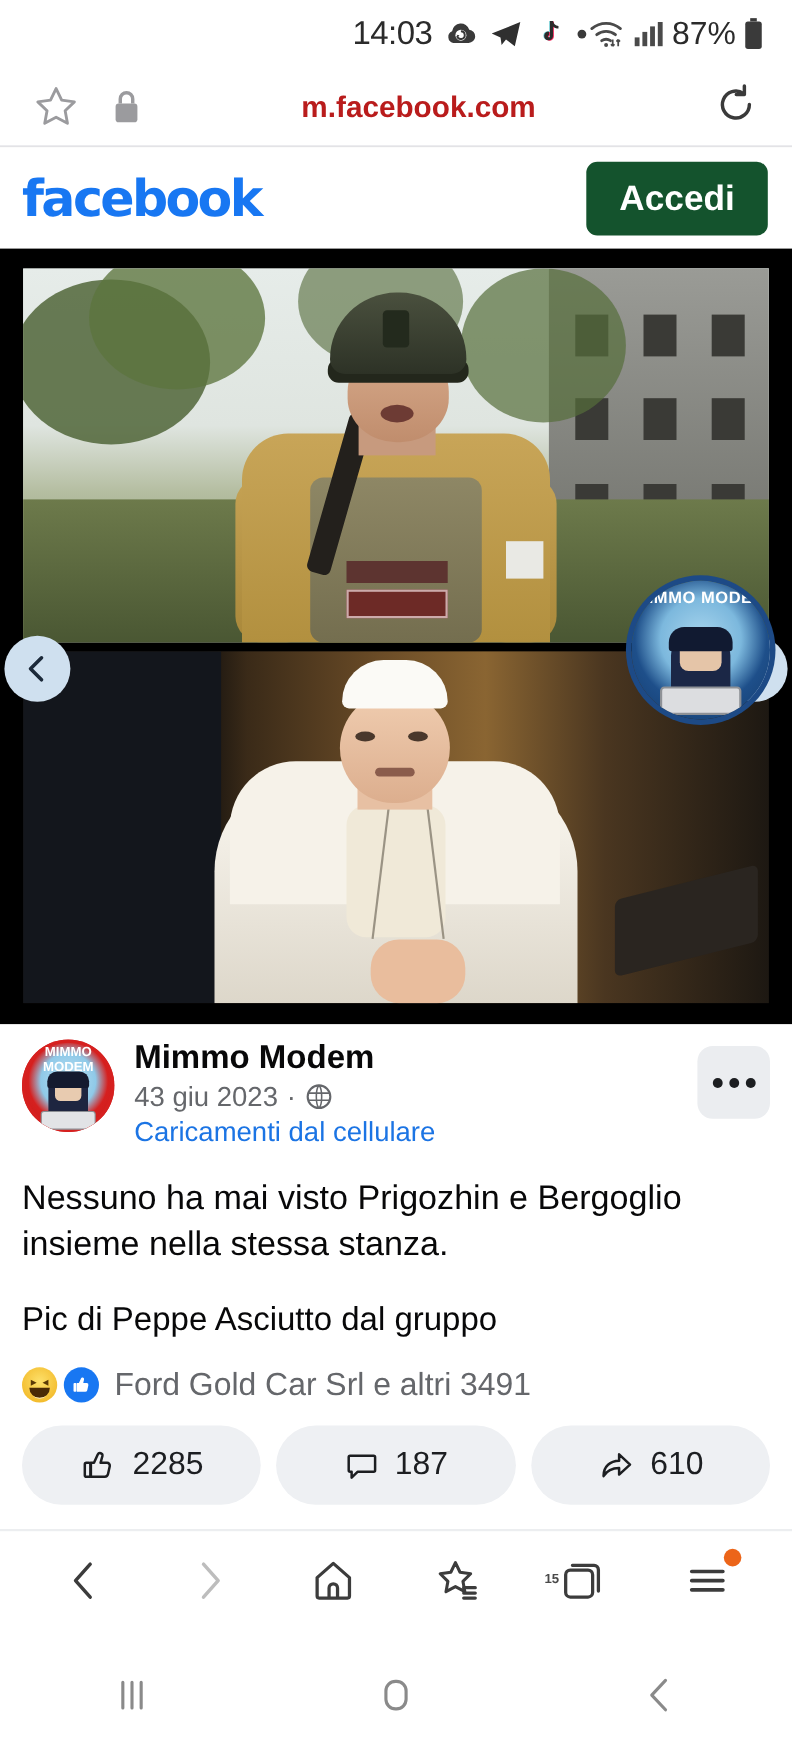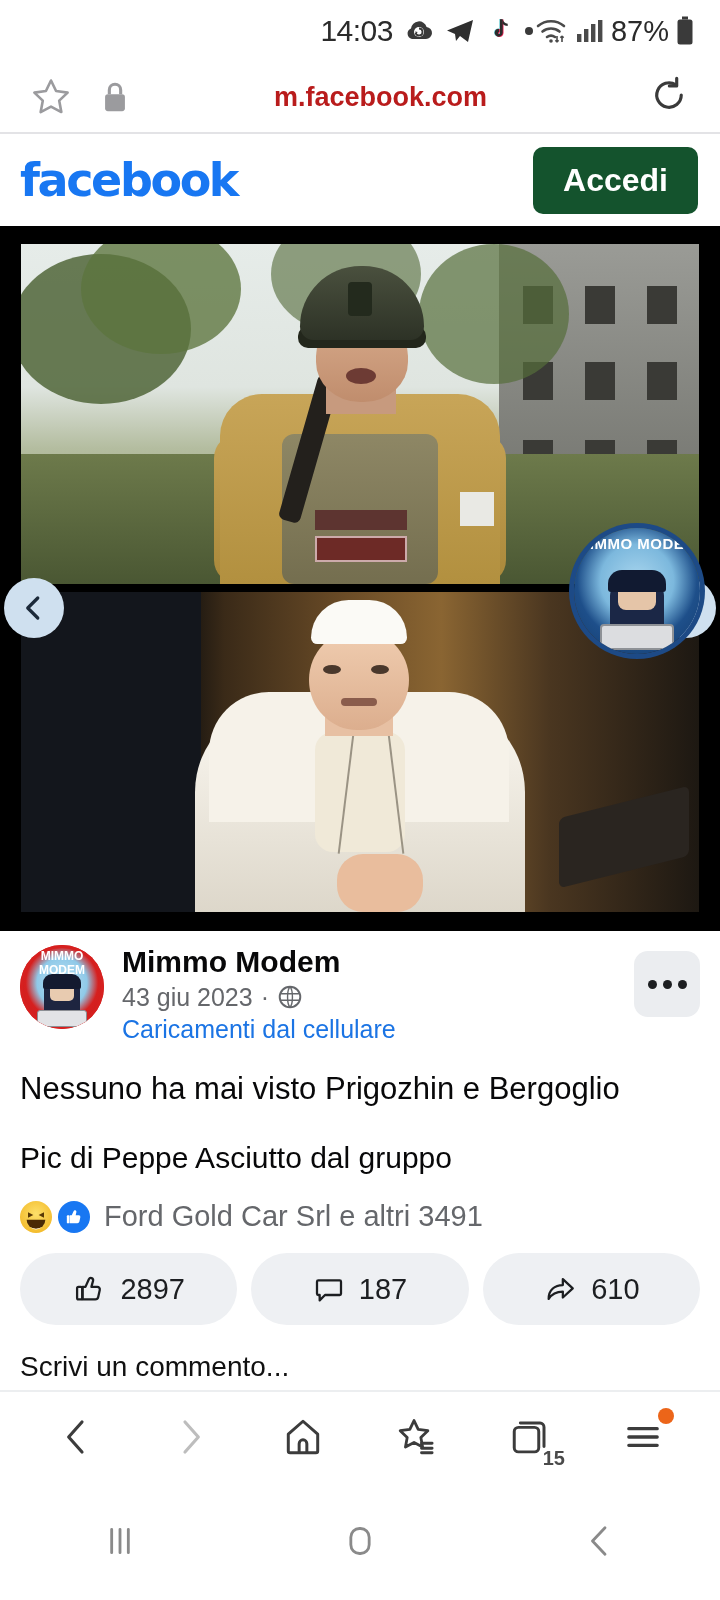"insieme nella stessa stanza." div { html: none -> <div>insieme nella stessa stanza.</div> }
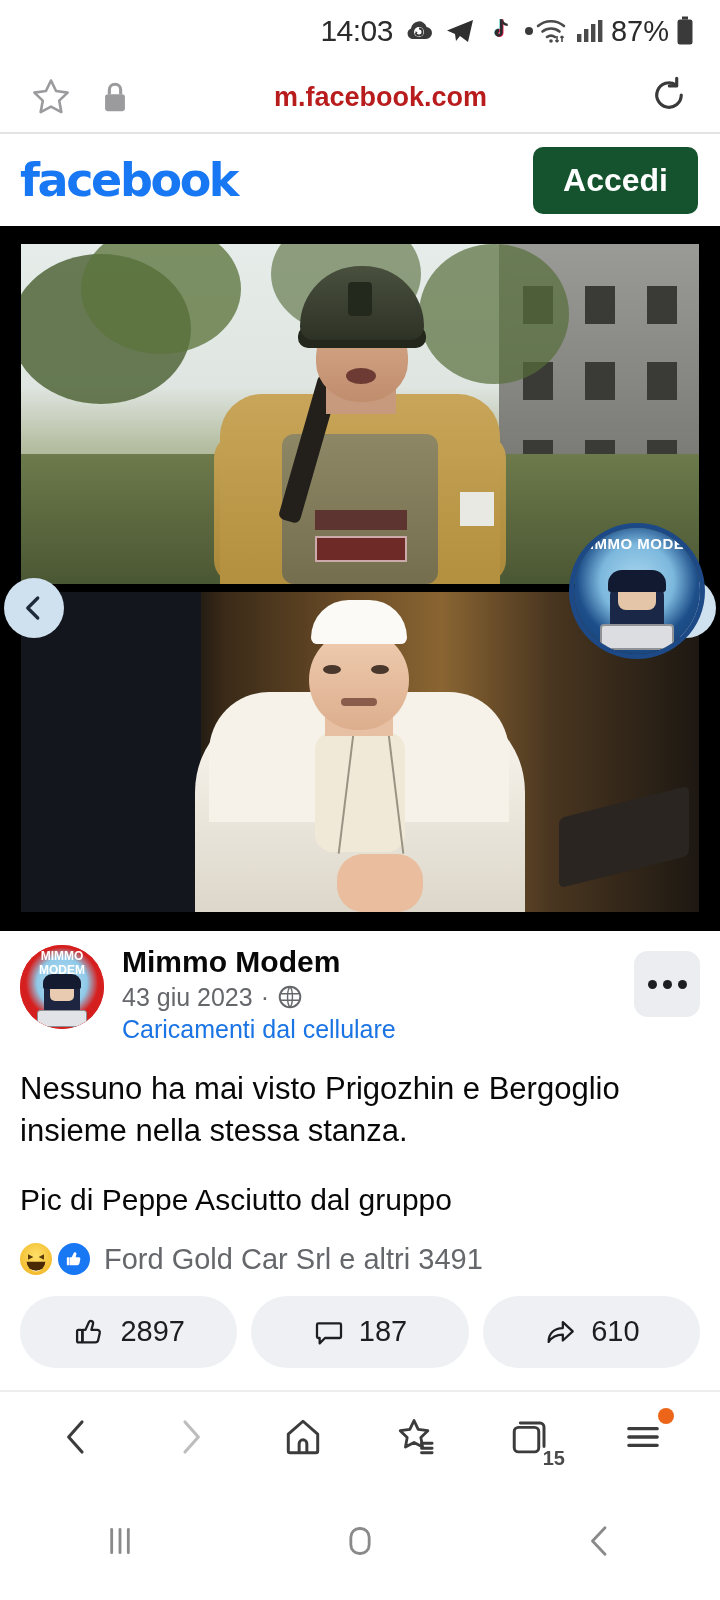"2897" span.act-count { text: 2897 -> 2285 }
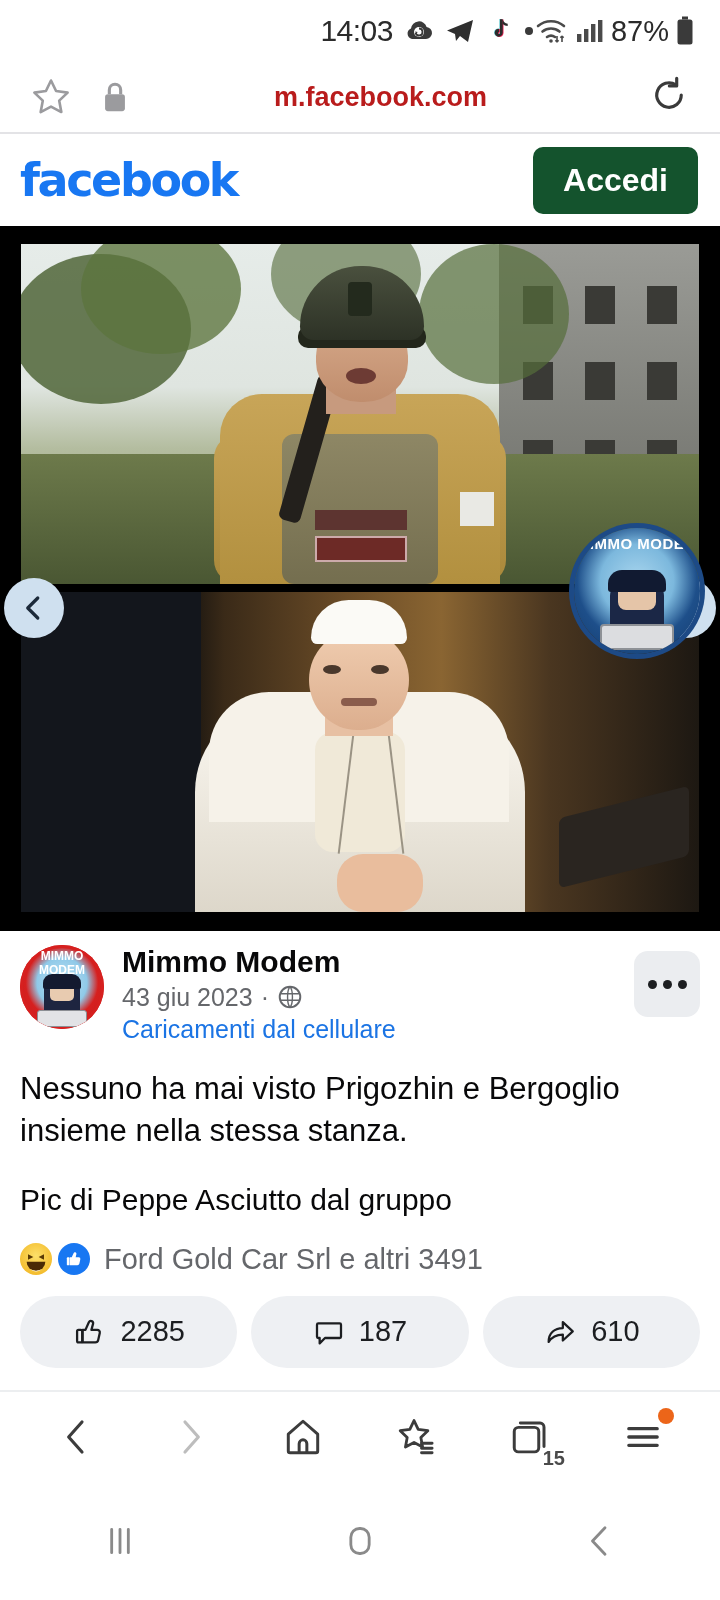"15" .tabcount { font-size: 20px -> 12px; margin-top: 19px -> none; text-align: right -> left }
